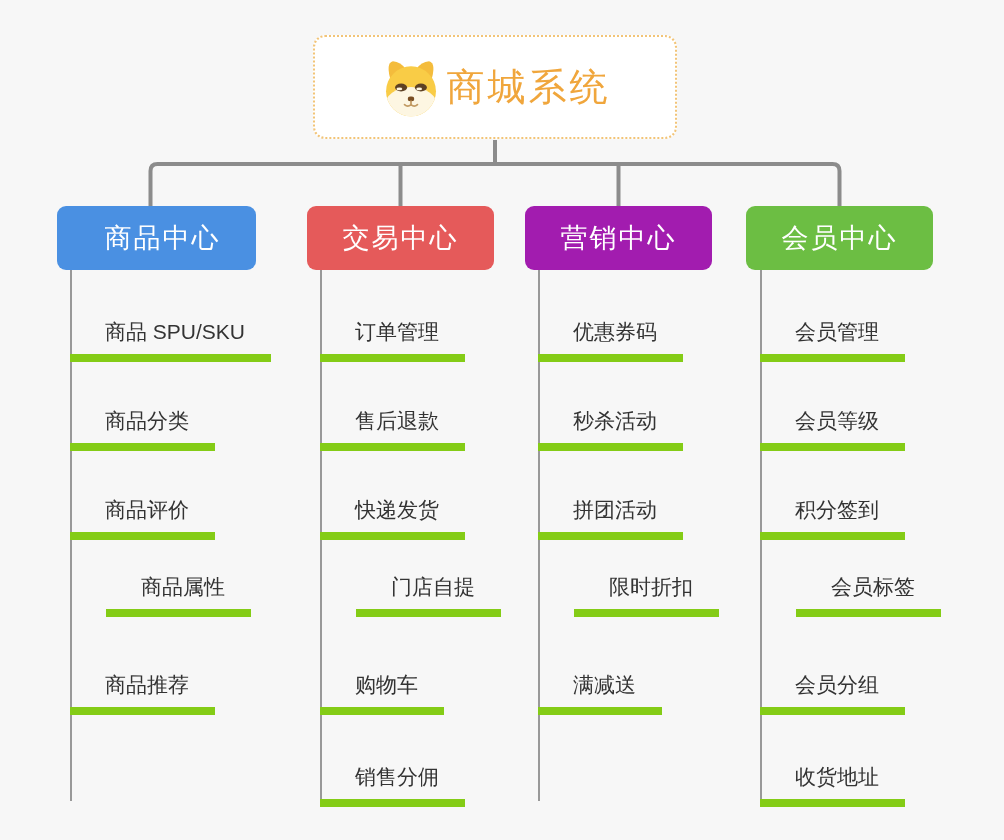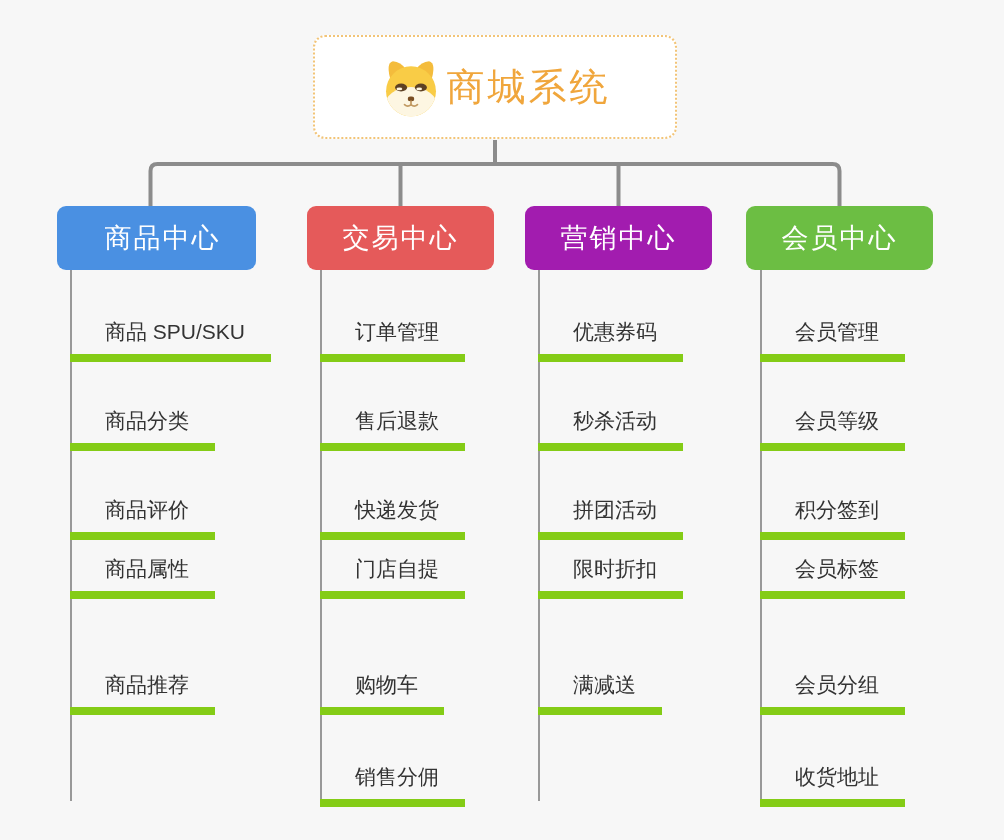"商品属性" .leaf:nth-of-type(5) { margin-left: none -> 36px; top: 555px -> 573px }
